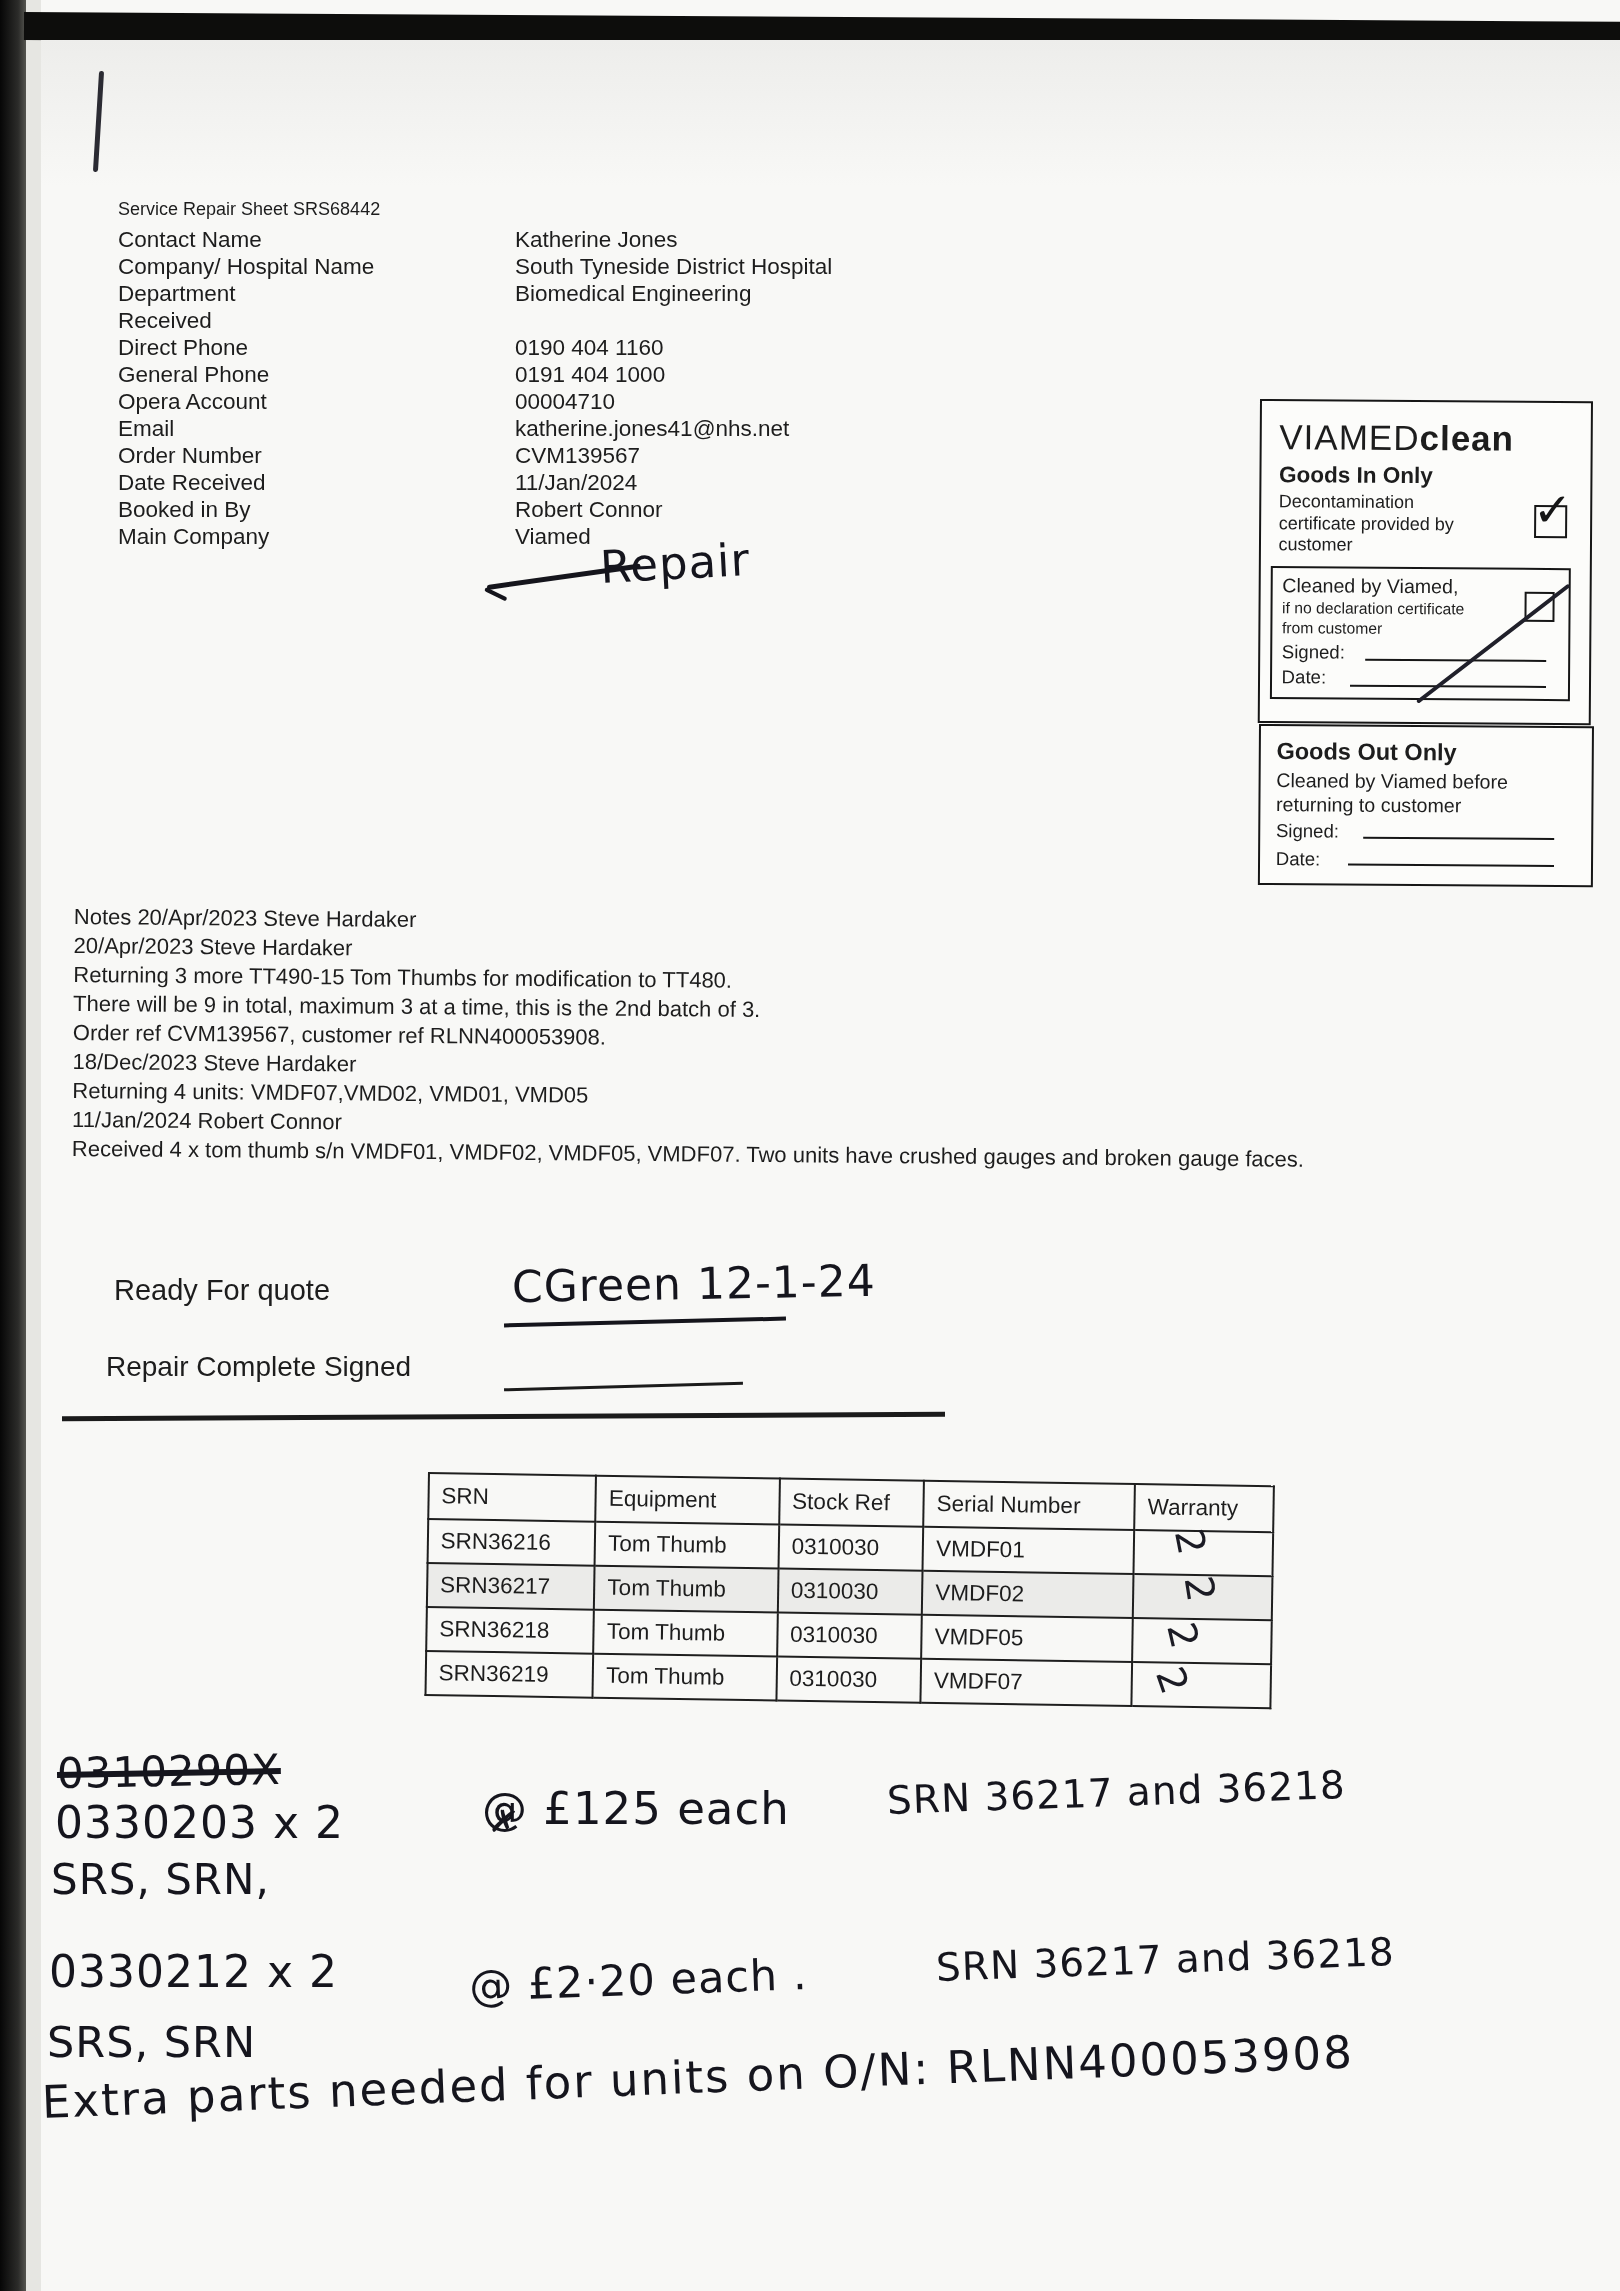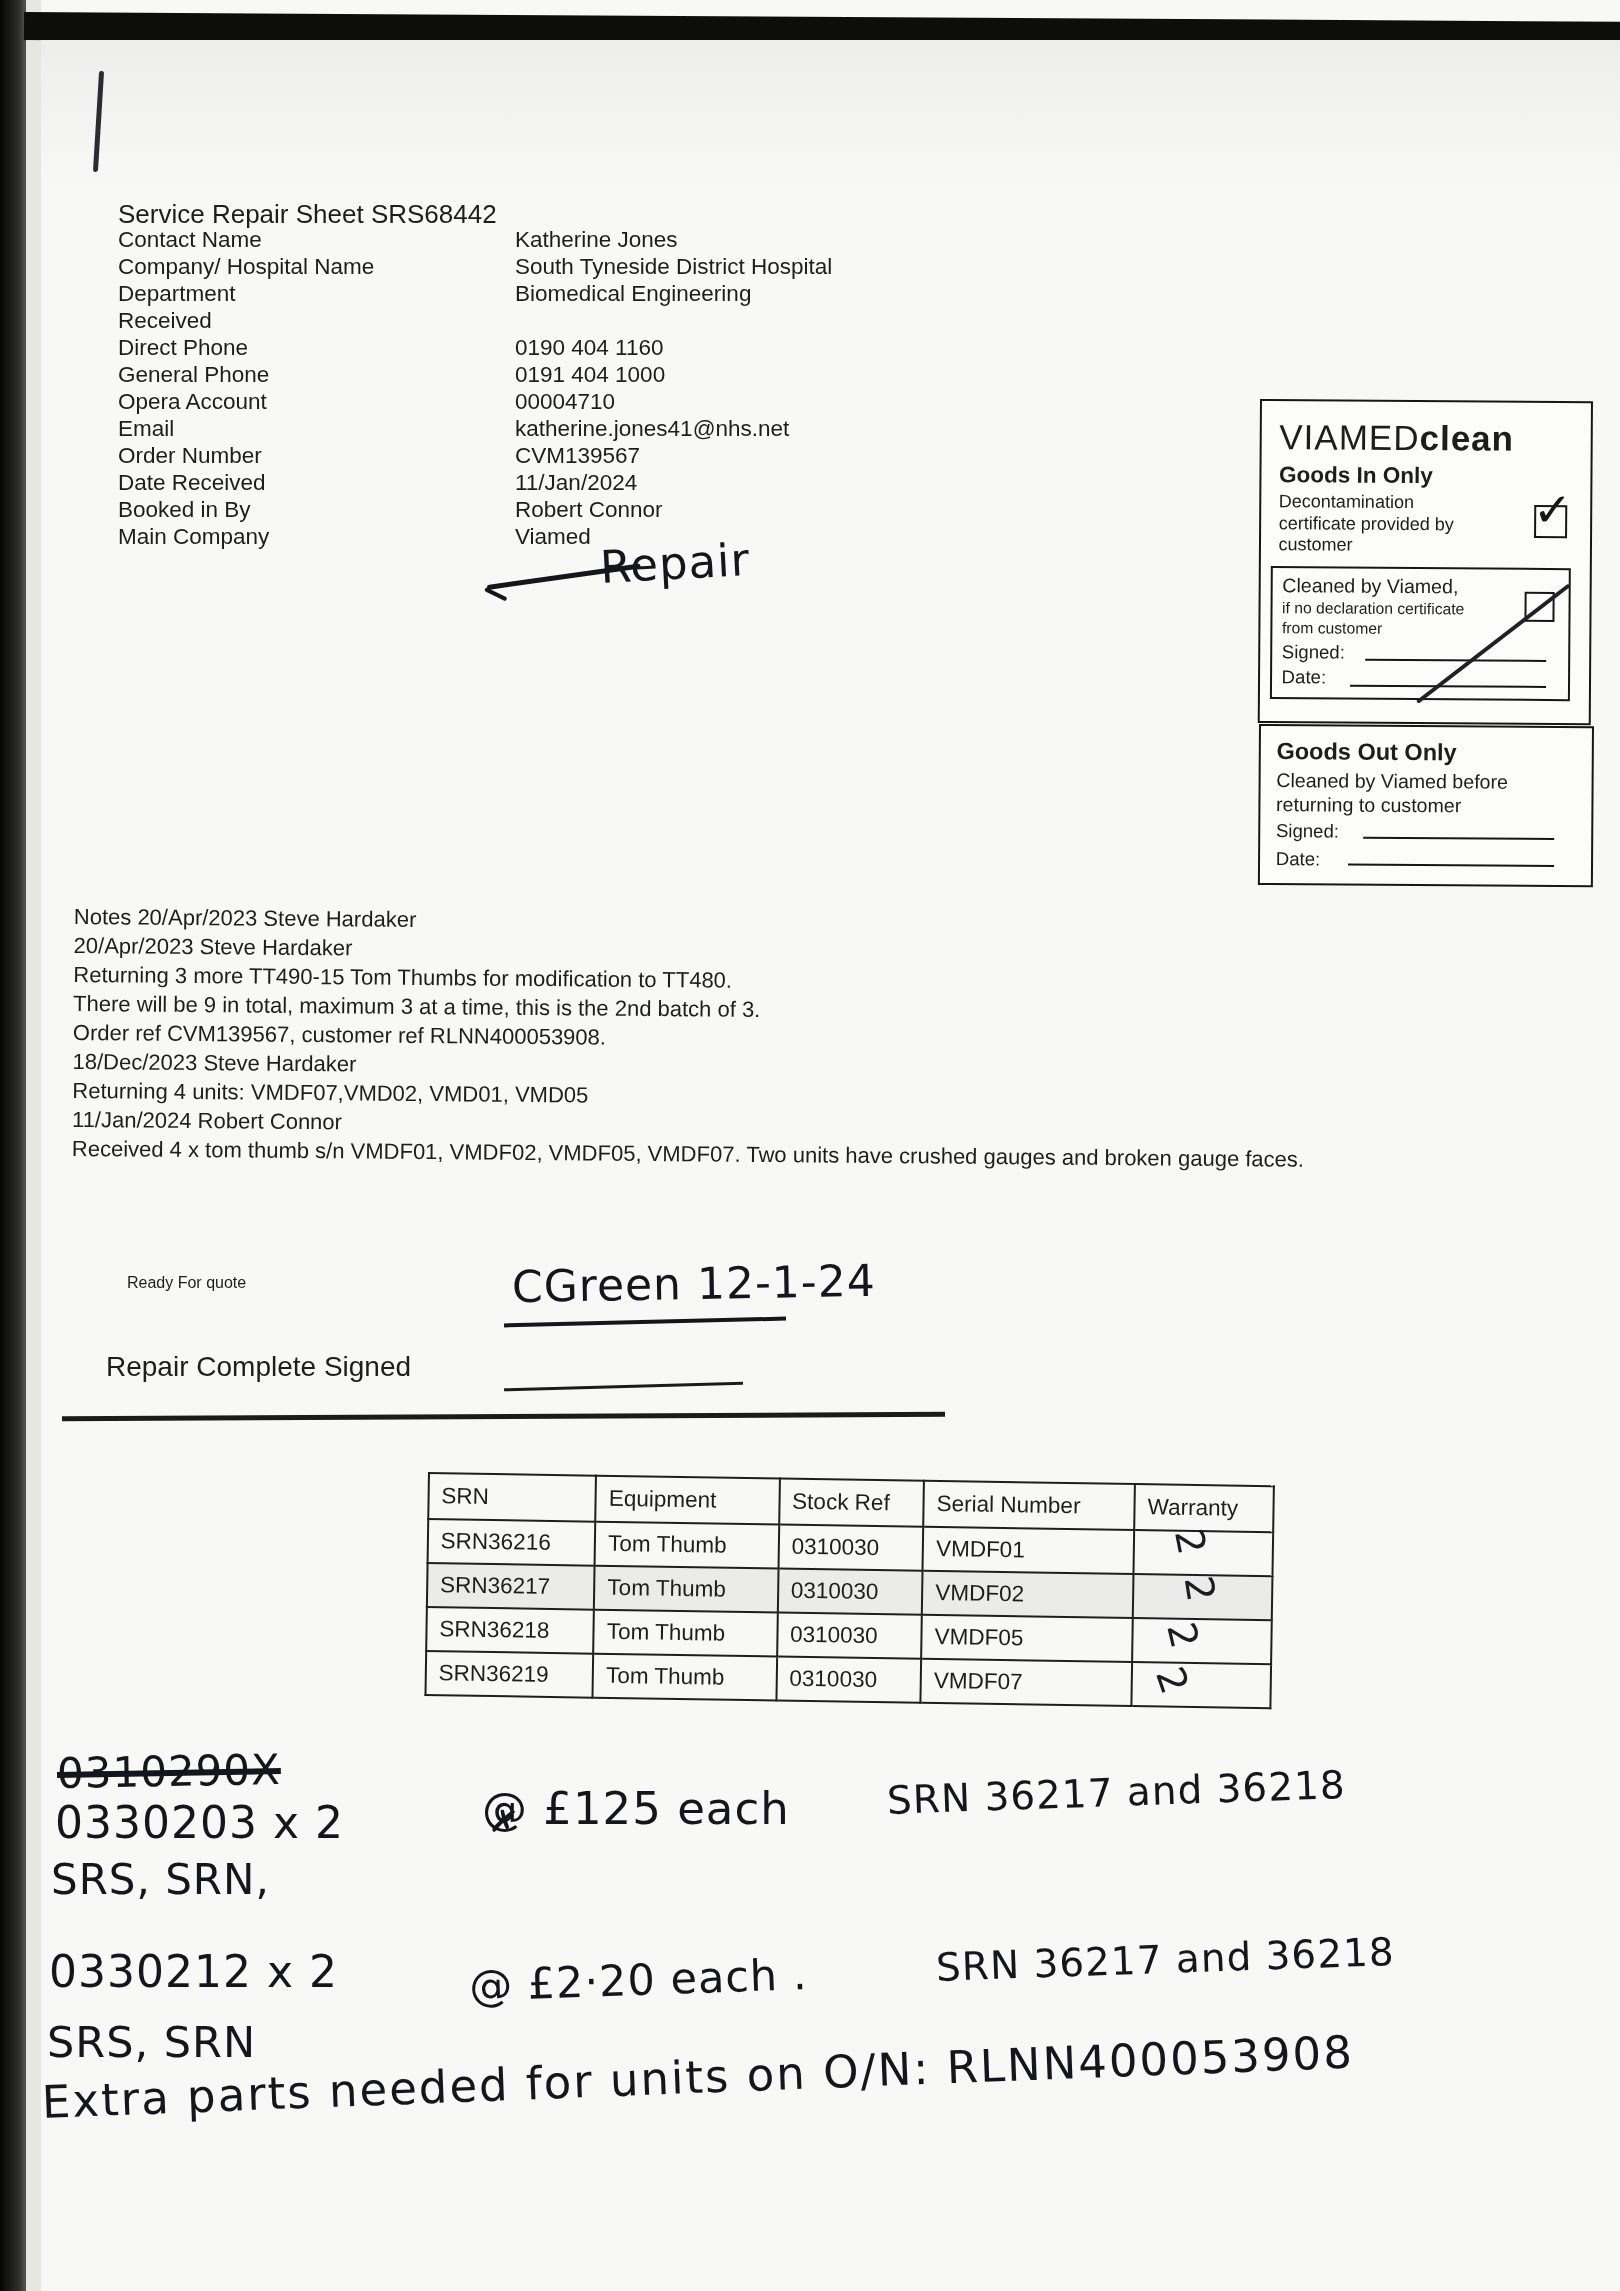"Service Repair Sheet SRS68442" .form-title { font-size: 26px -> 18px }
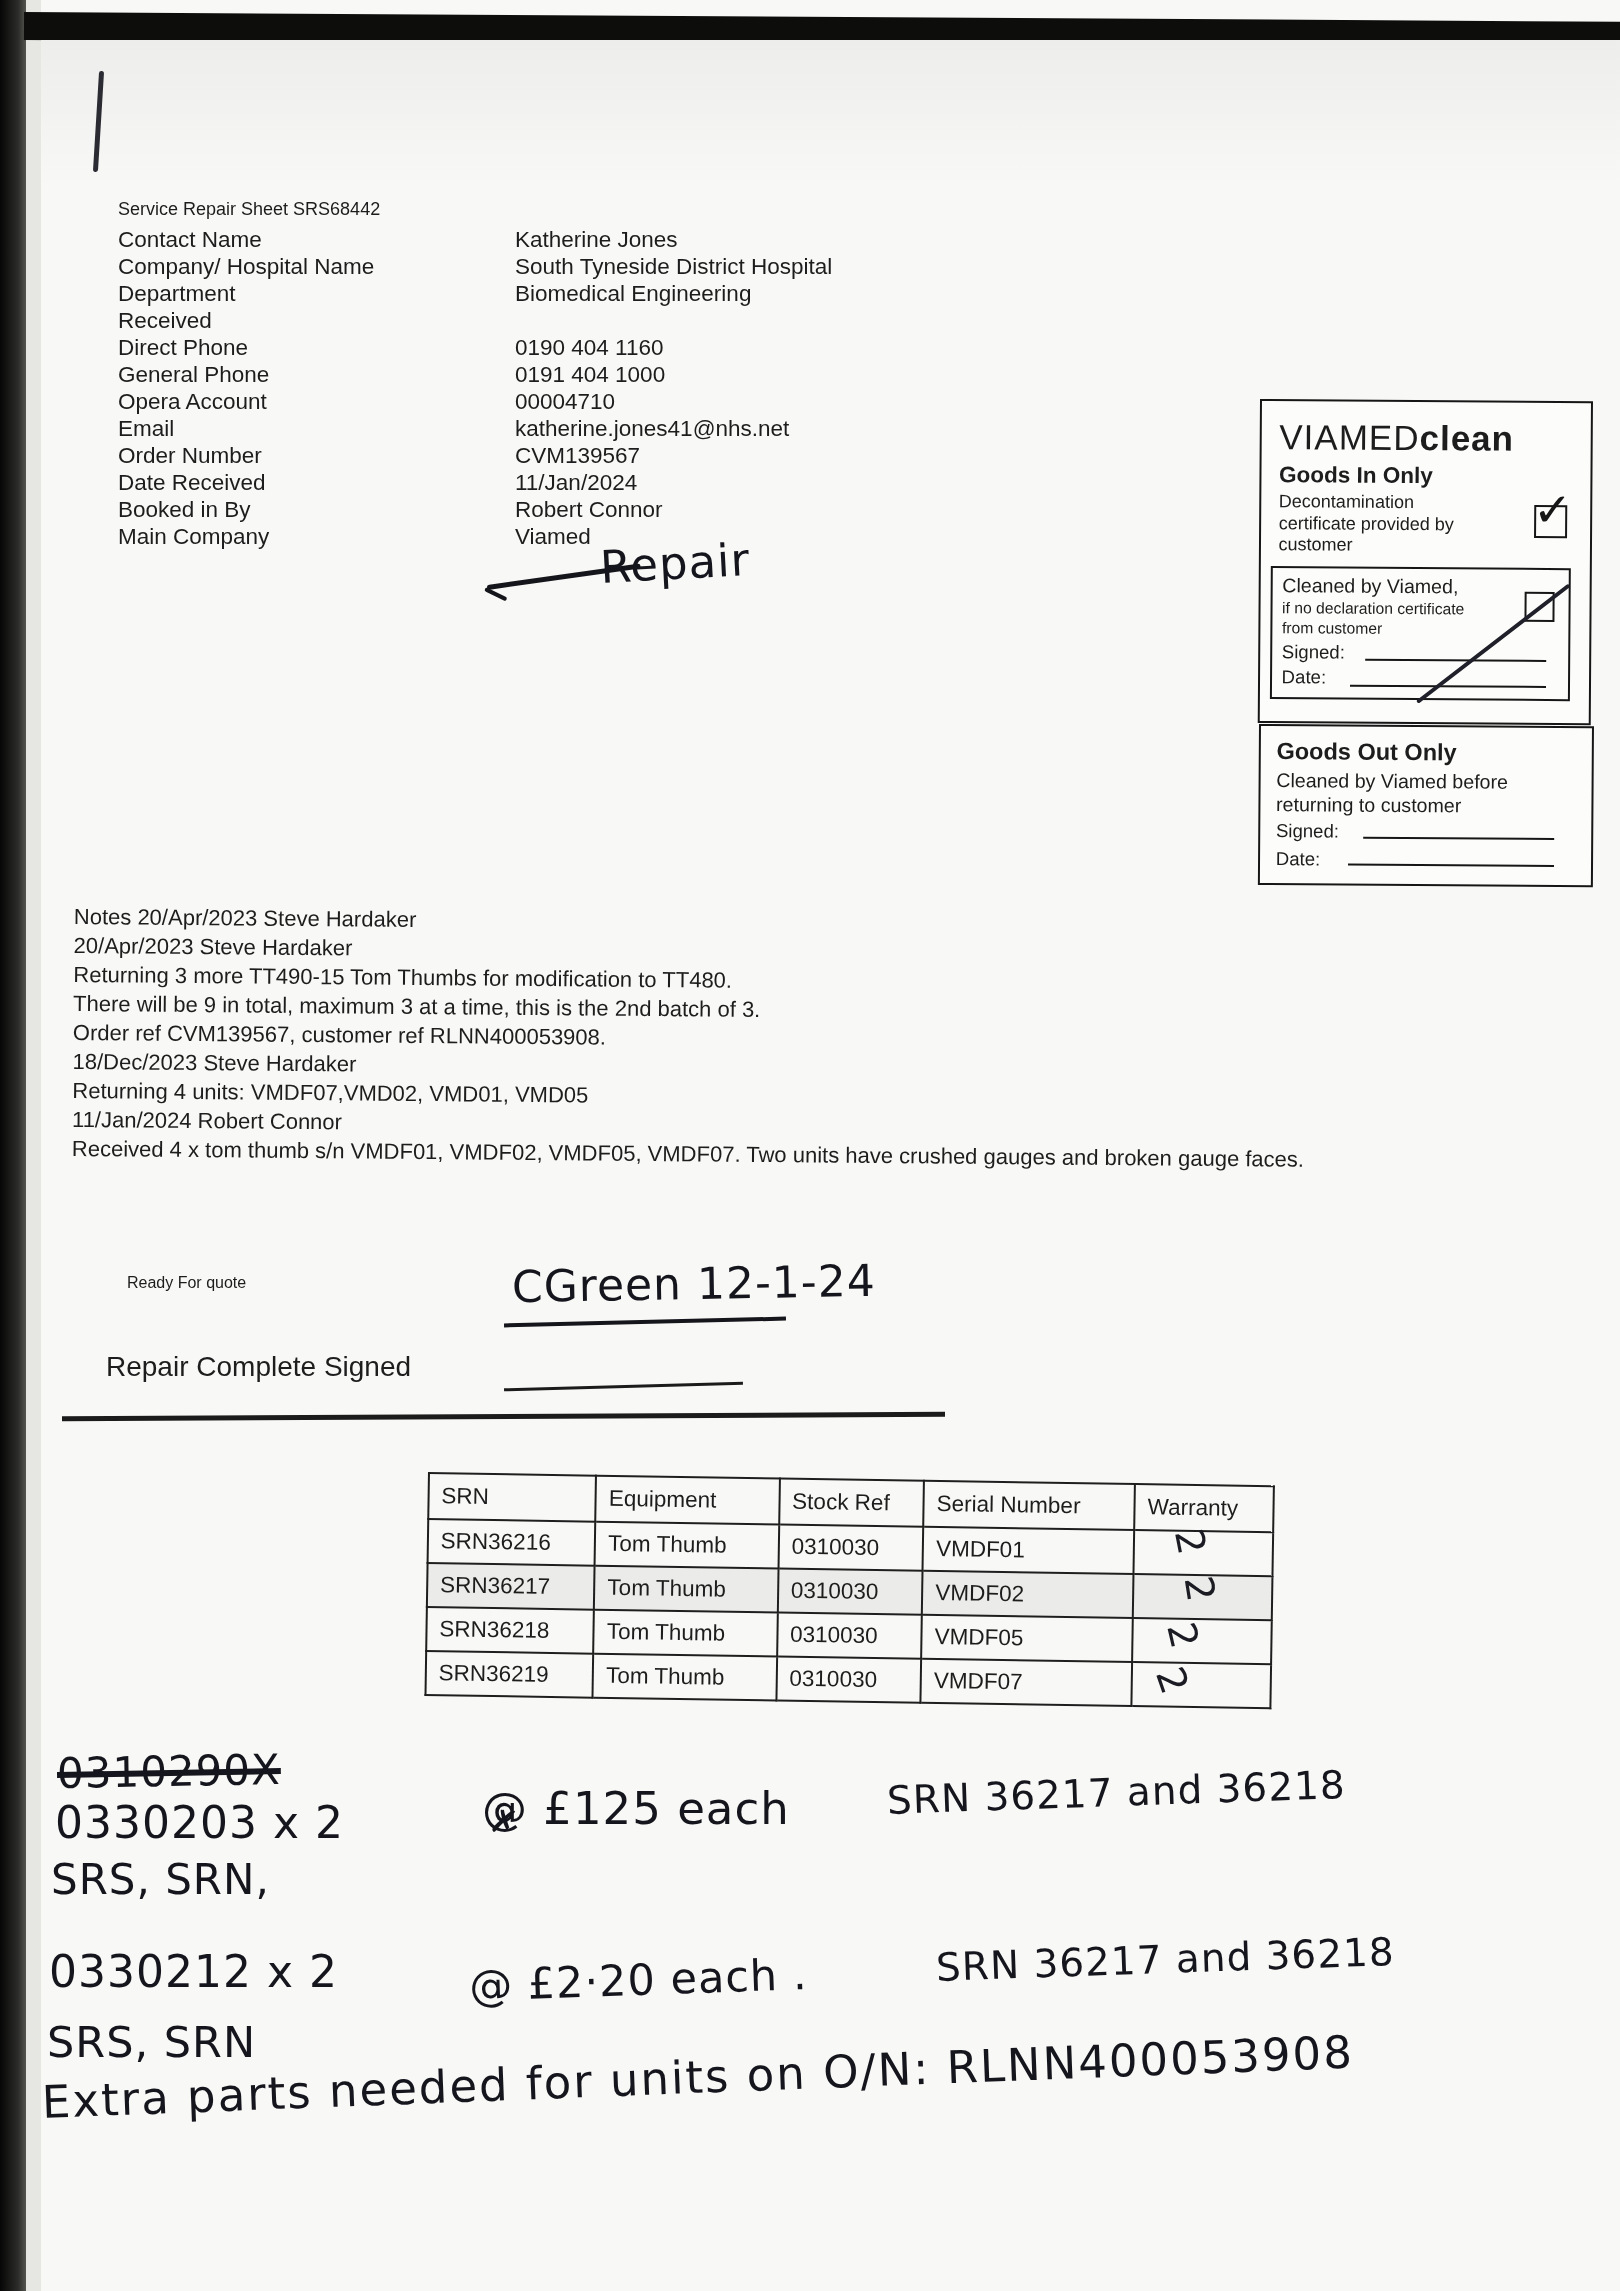"Ready For quote" .ready-label { font-size: 16px -> 29px; left: 127px -> 114px }
